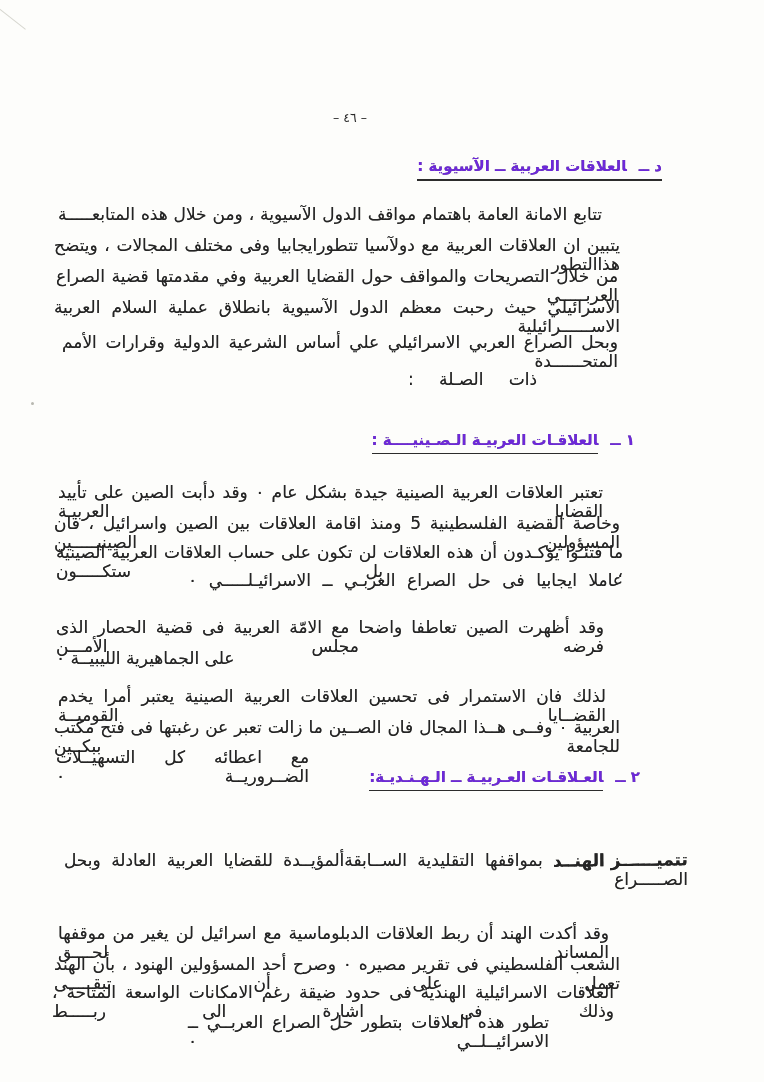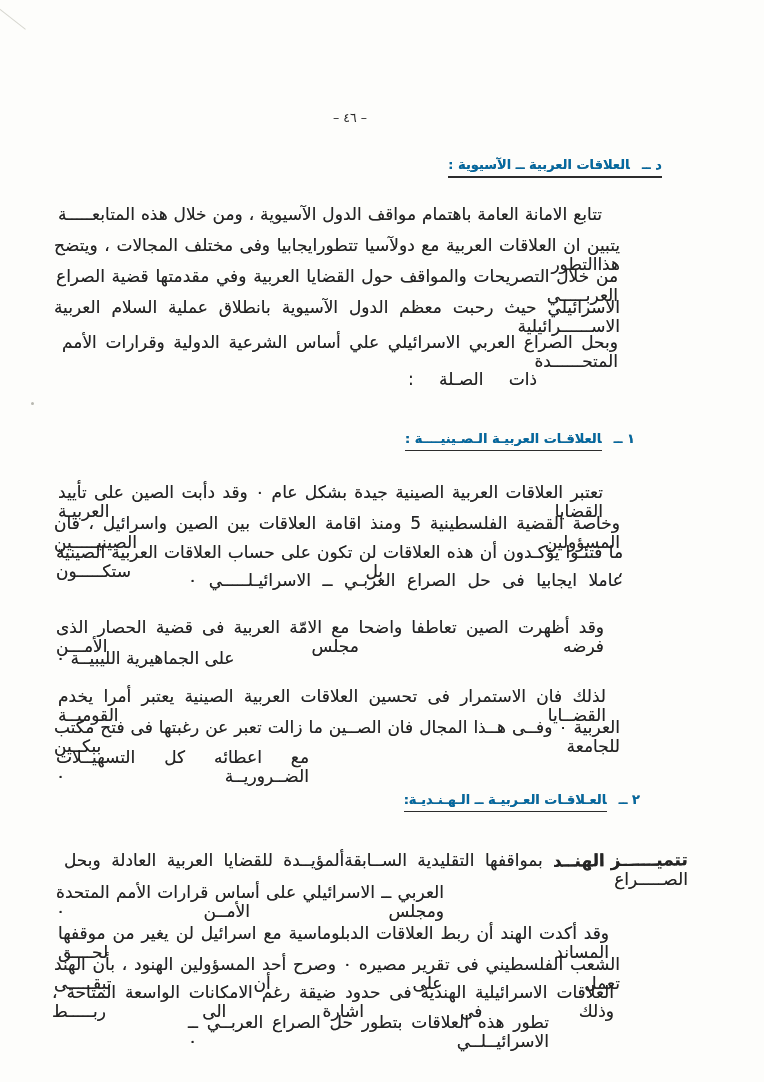"د ــالعلاقات العربية ــ الآسيوية" .hd { color: #0369a1 -> #6d28d9; font-size: 13px -> 15px }
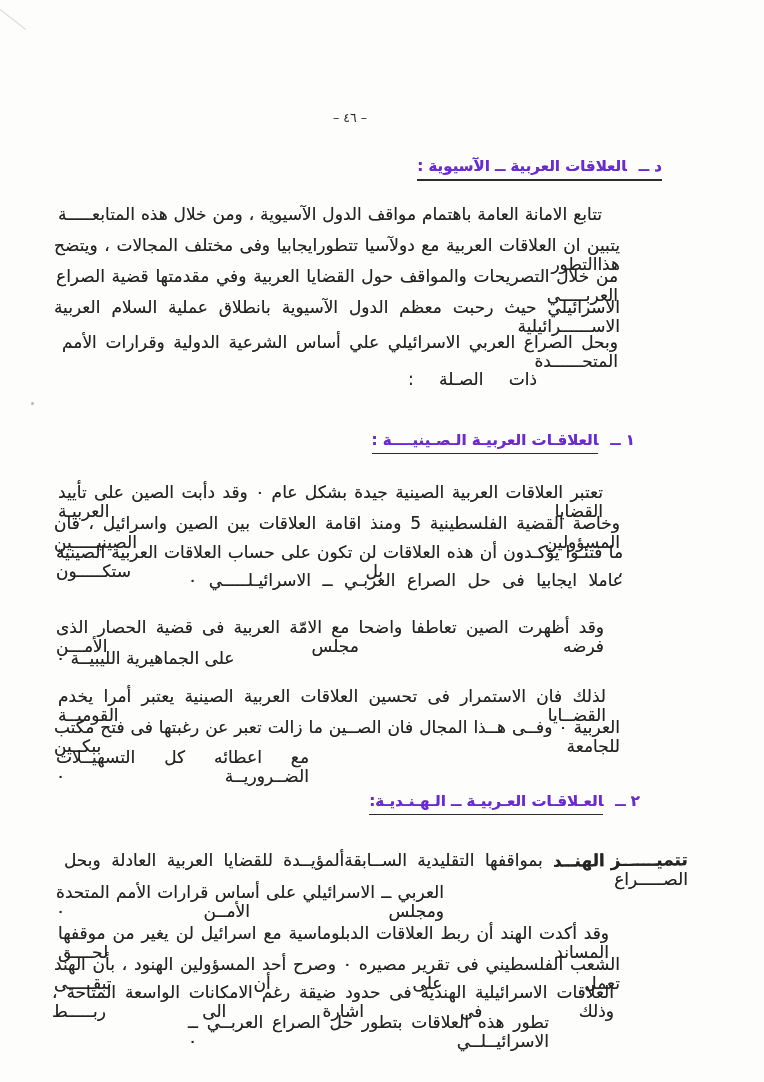"٢ ــالعـلاقـات العـربيـة ــ الـهـنـديـة:" div.hd { top: 792px -> 768px }
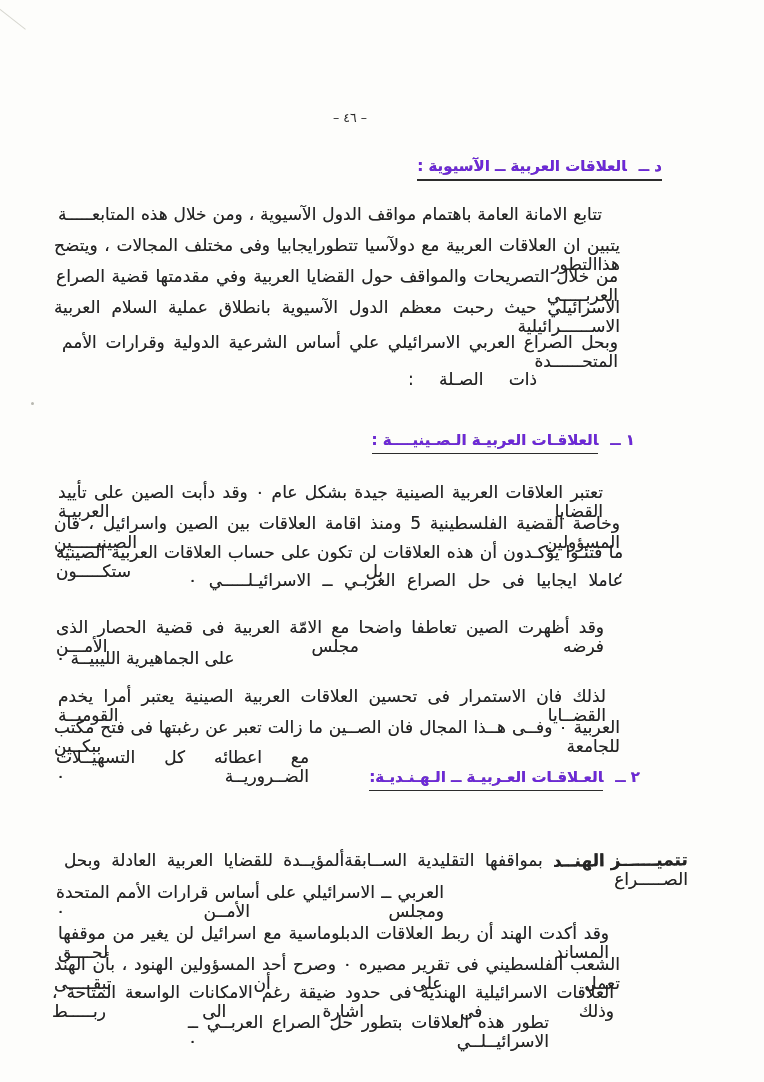"العربي ــ الاسرائيلي على أساس" div.ln { html: <div>العربي ــ الاسرائيلي على أساس قرارات الأمم المتحدة ومجلس الأمــن ٠</div> -> none }
